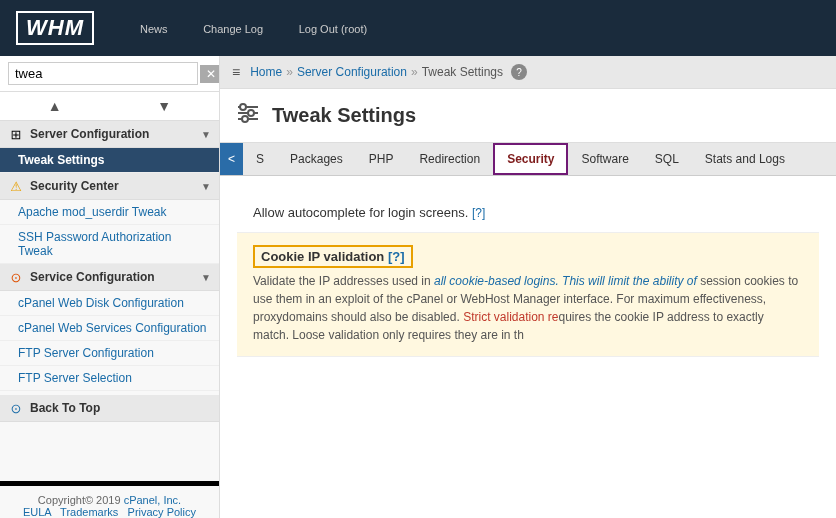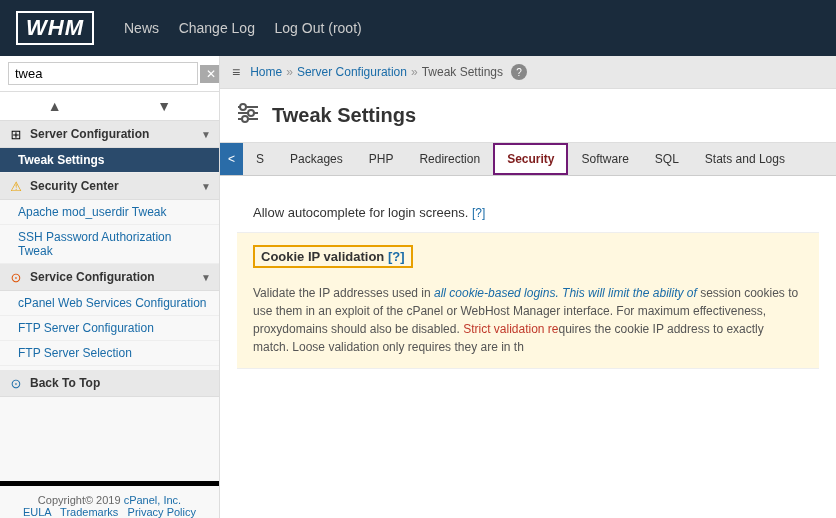"News" .header-nav a { font-size: 14px -> 11px; margin-left: none -> 16px }
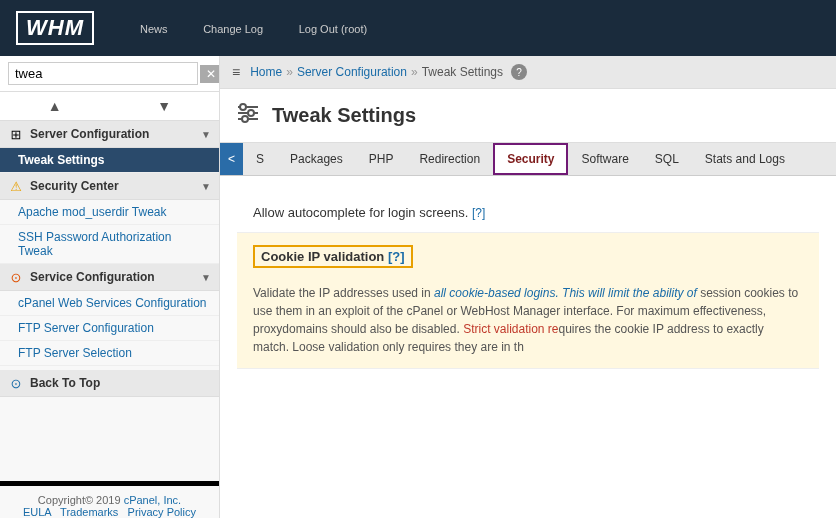"Cookie IP validation [?]" .highlighted-label { margin-bottom: 16px -> 4px }
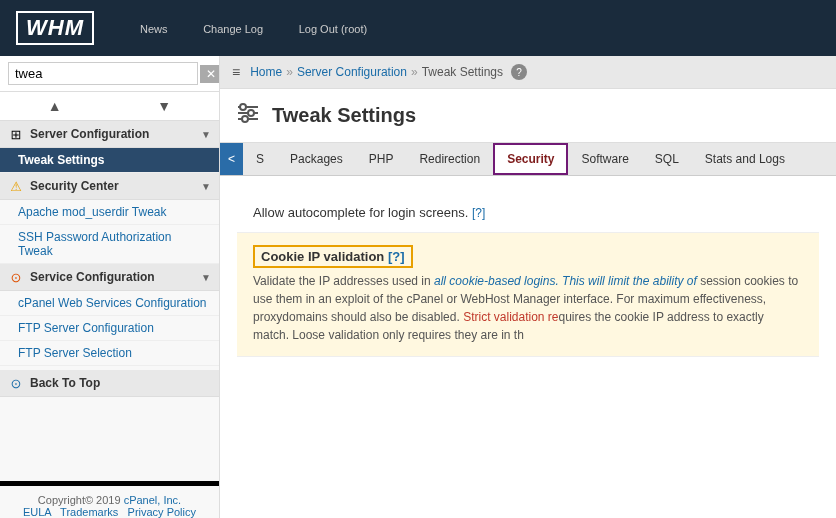"cPanel Web Disk Configuration" div.sidebar-item { html: none -> <div>cPanel Web Disk Configuration</div> }
